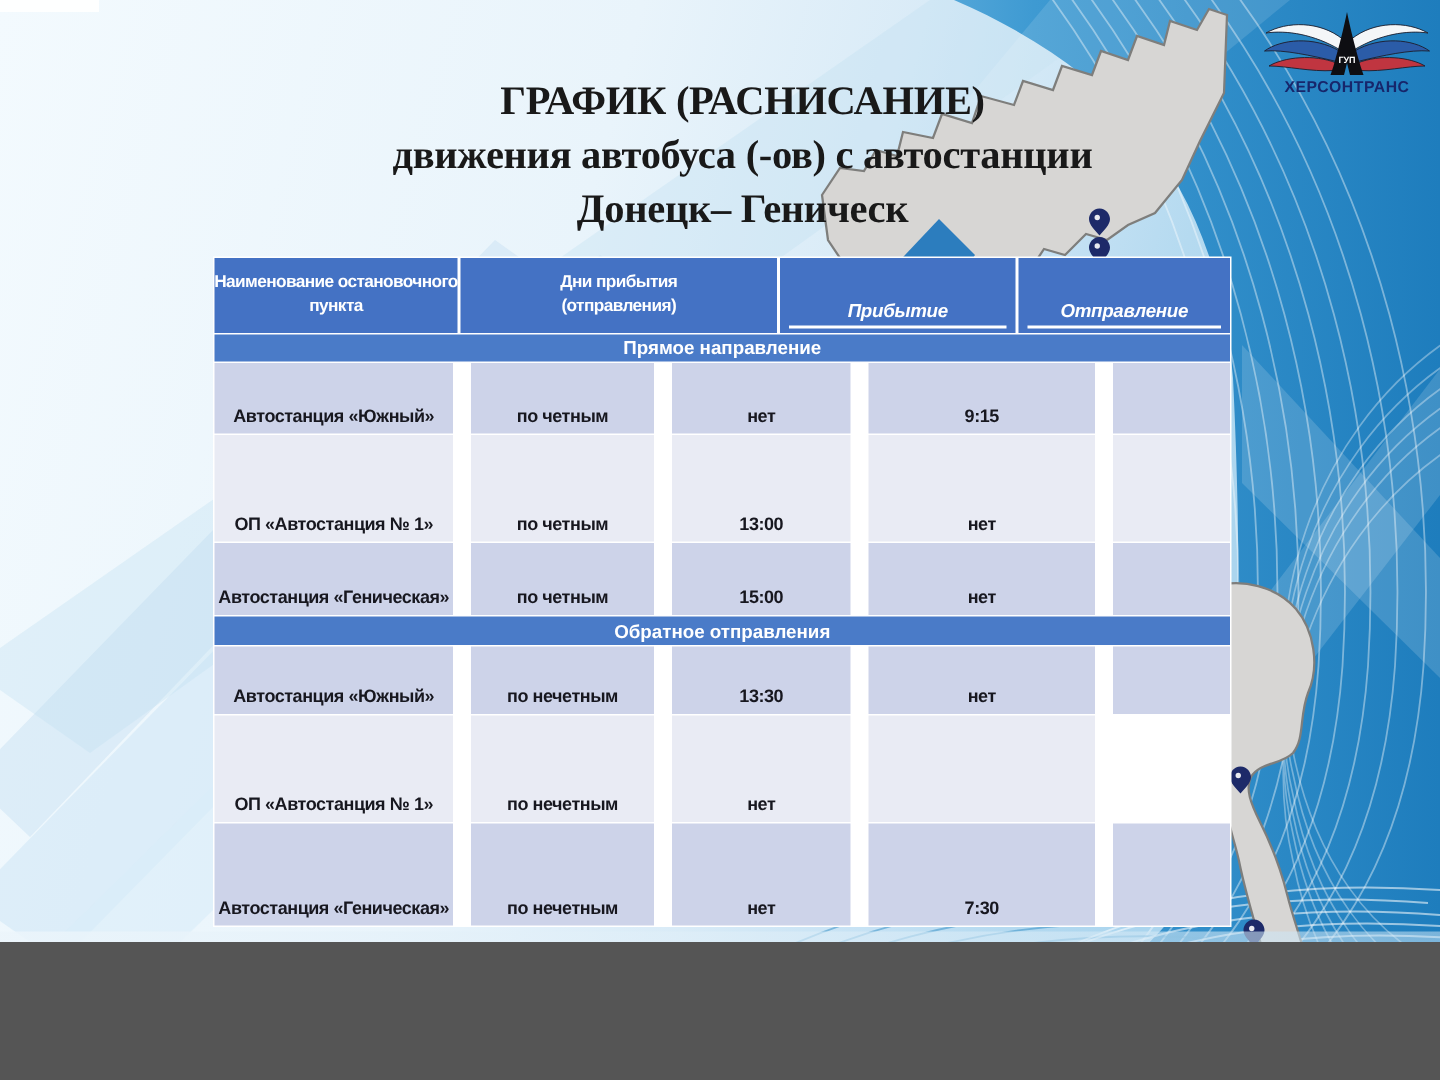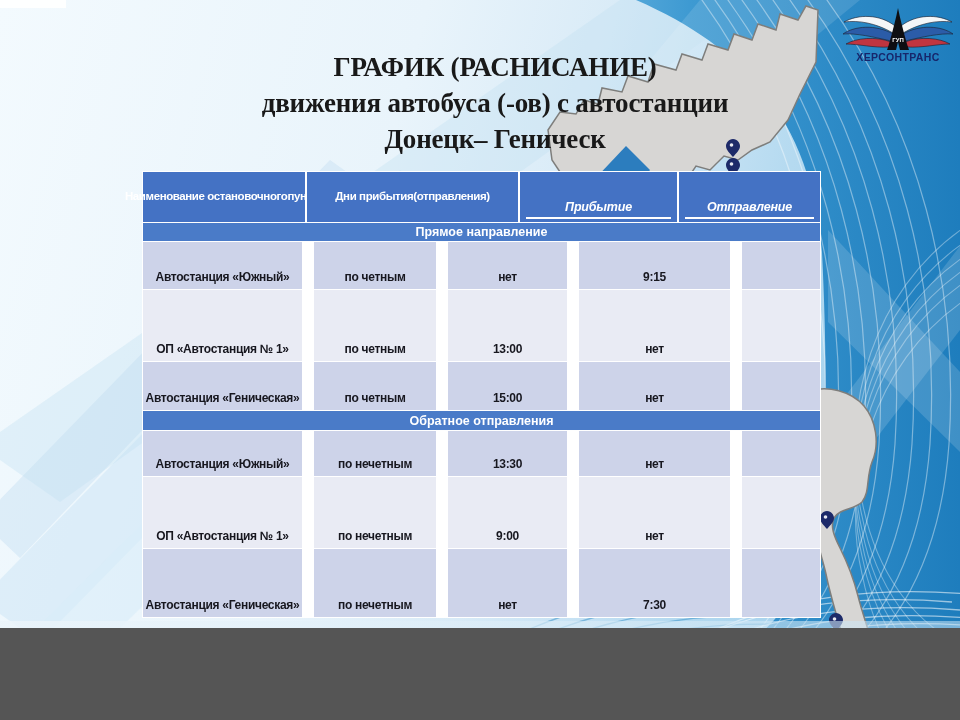"Наименование остановочного" .hcell.center { flex-direction: row -> column }
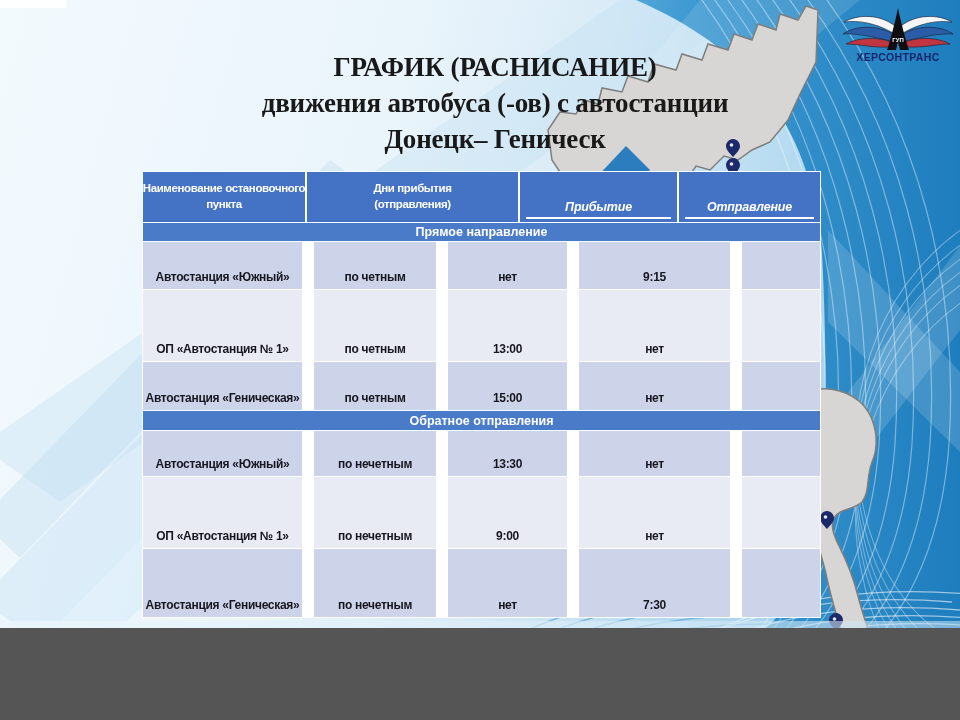"9:00" div.cell { html: <div>9:00</div> -> none }
